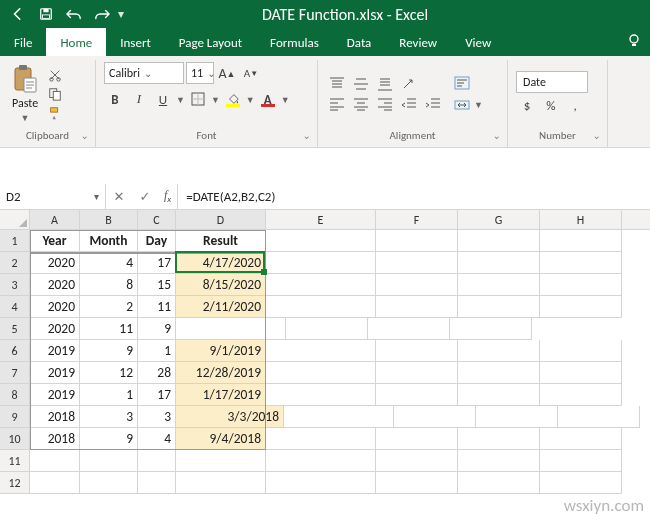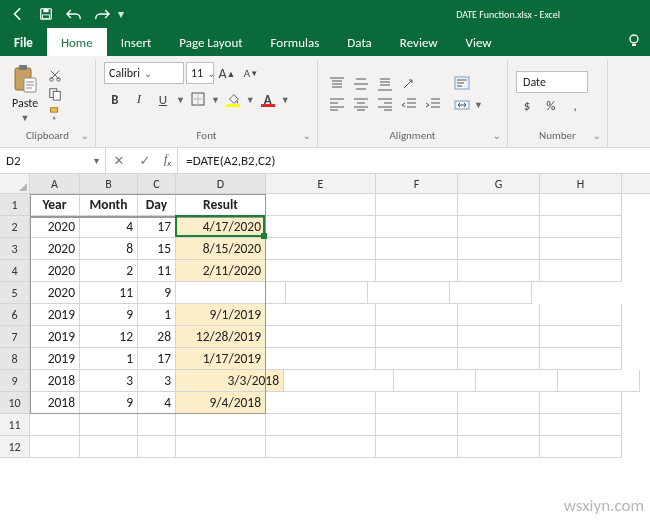"DATE Function.xlsx - Excel" .titlebar .title { font-size: 10px -> 16px; text-align: right -> center }
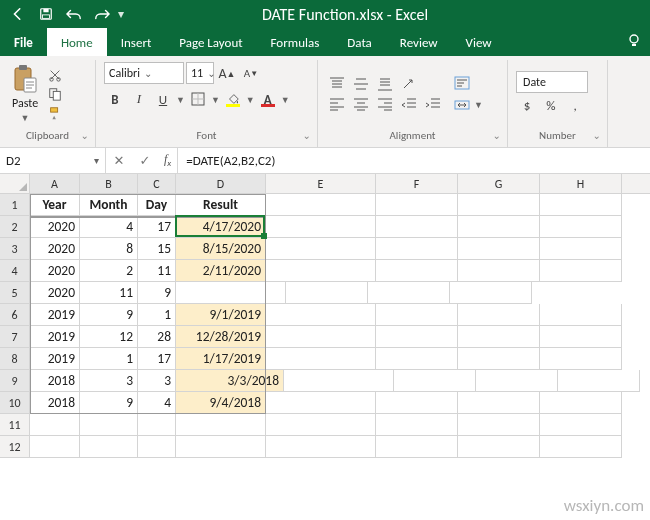"File" .tab.file { font-weight: bold -> none }
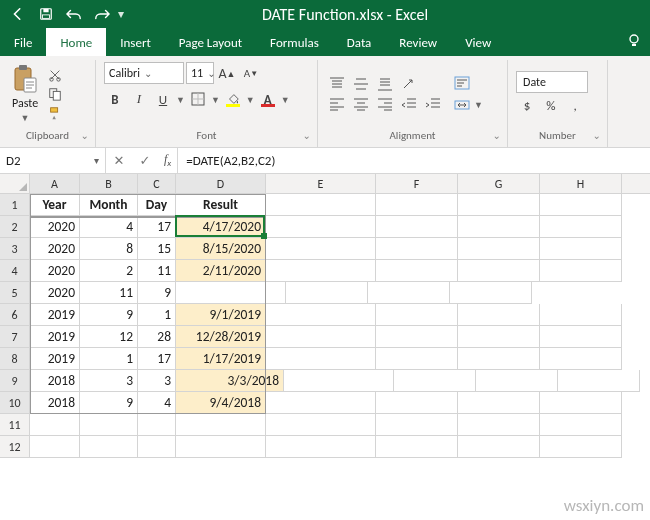"D2" .formula-bar { margin-top: none -> 36px }
